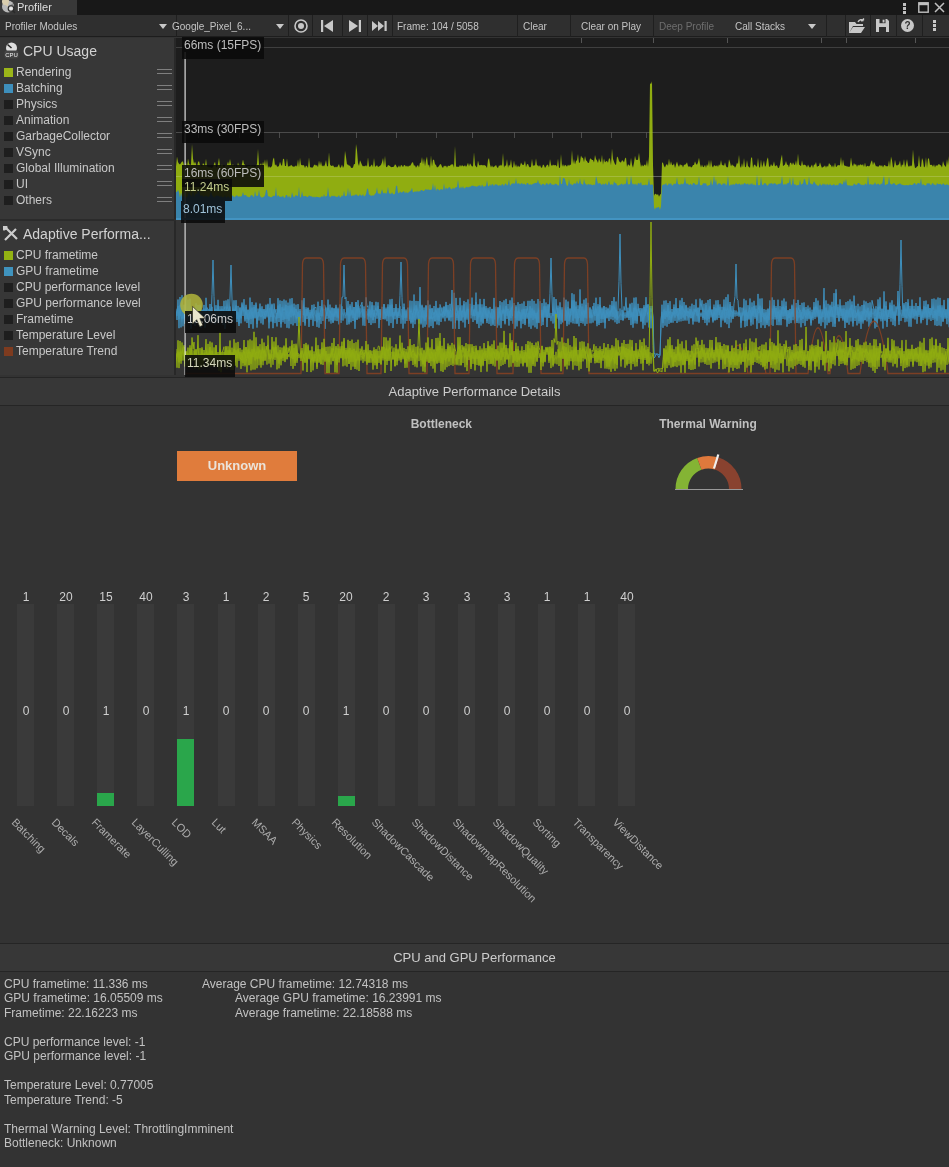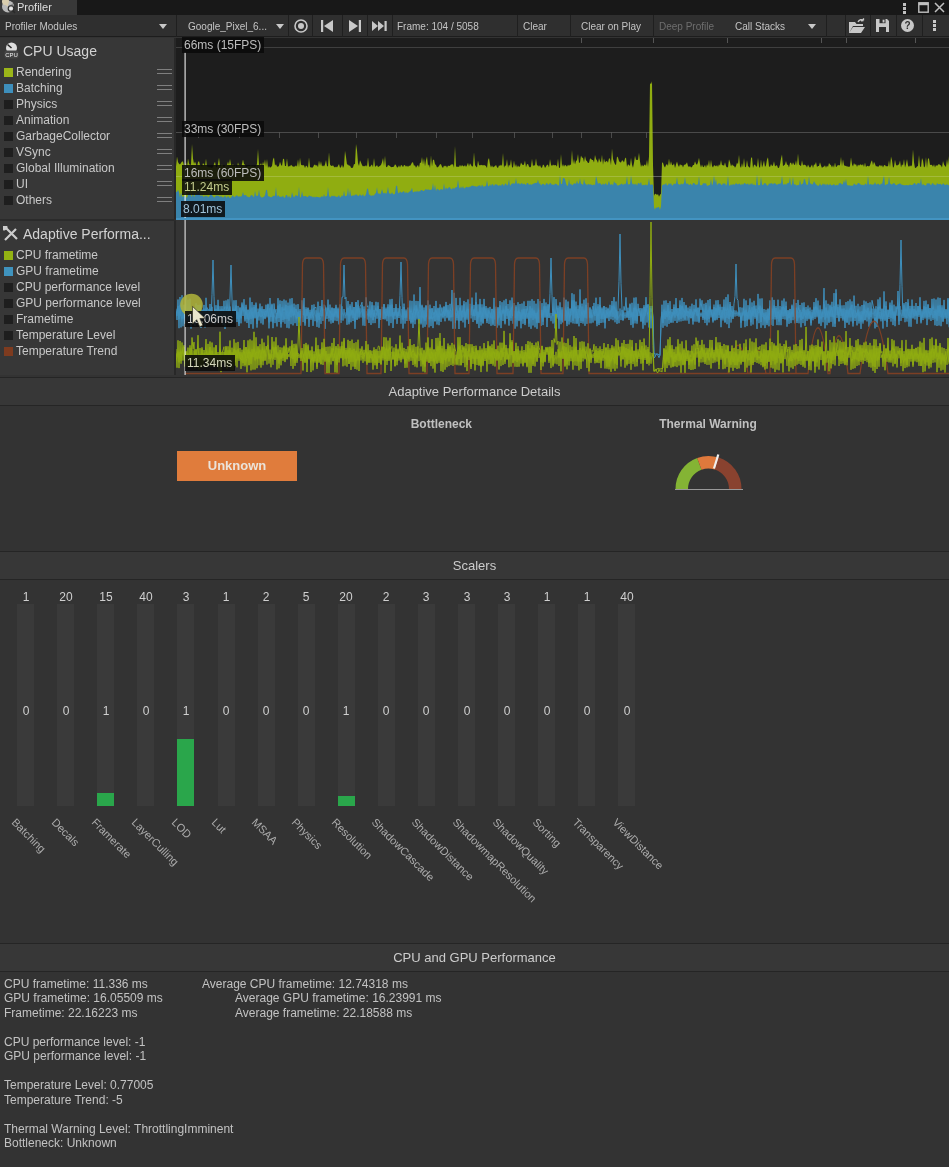"Google_Pixel_6..." div.abs { left: 188px -> 172px }
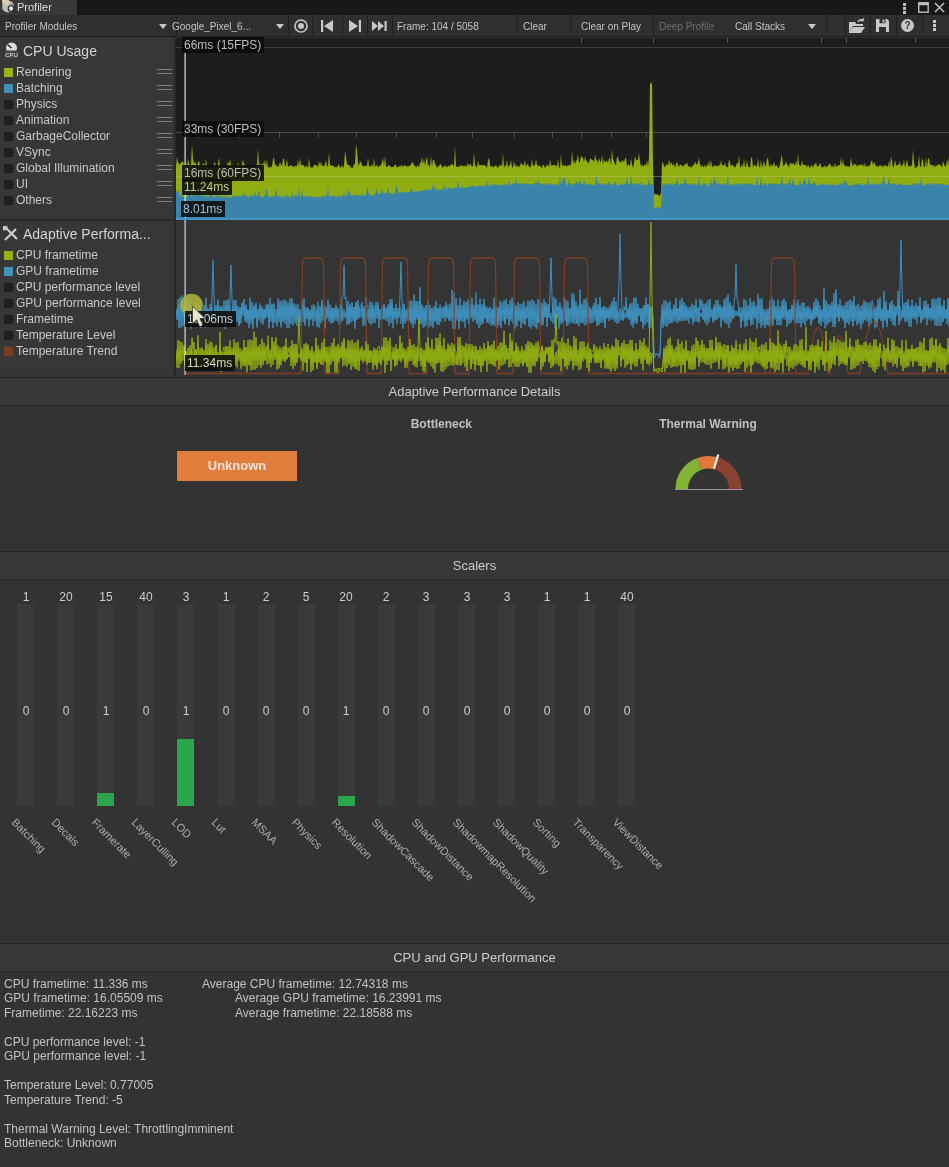"66ms (15FPS)" .clab { padding: 1px 3px 1px 2px -> 1px 3px 7px 2px }
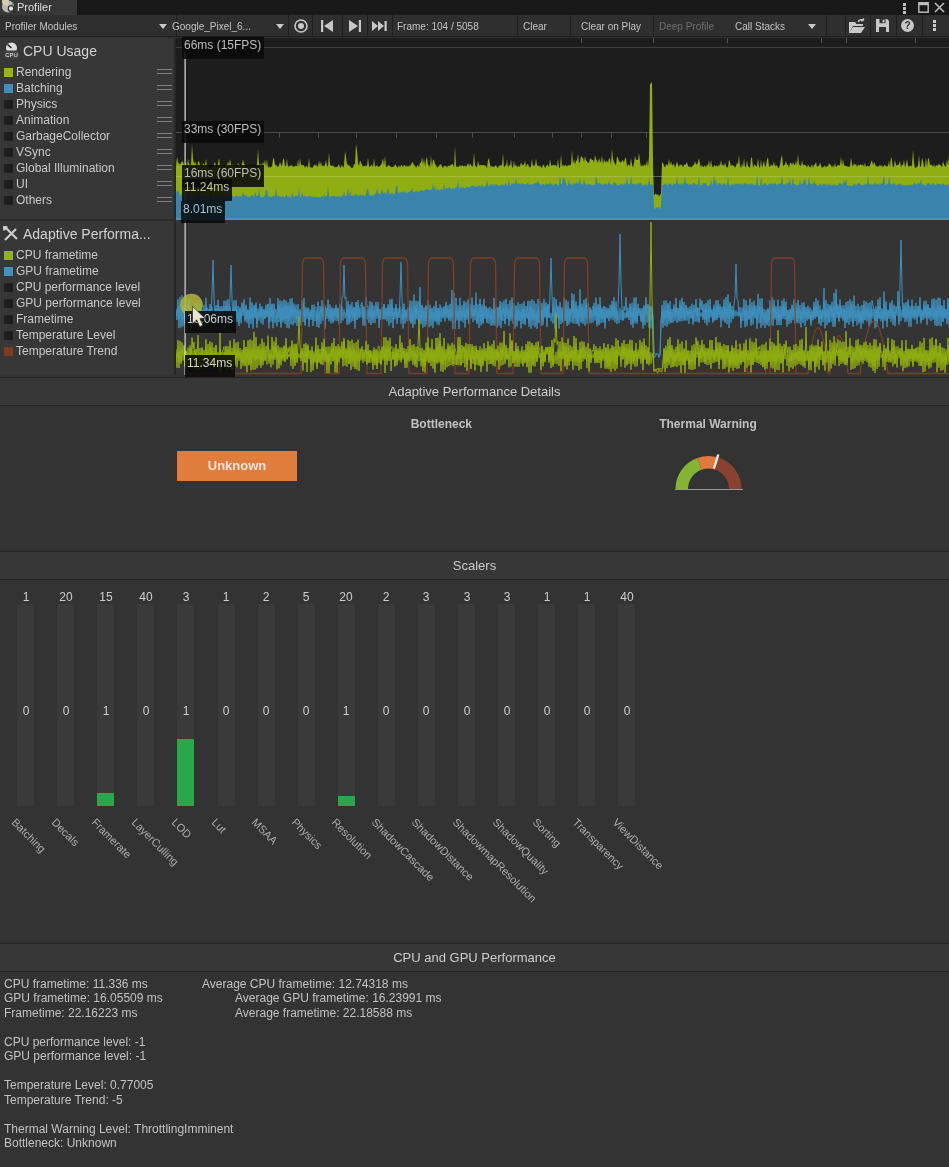"Scalers" div.abs { html: <div>Scalers</div> -> none }
